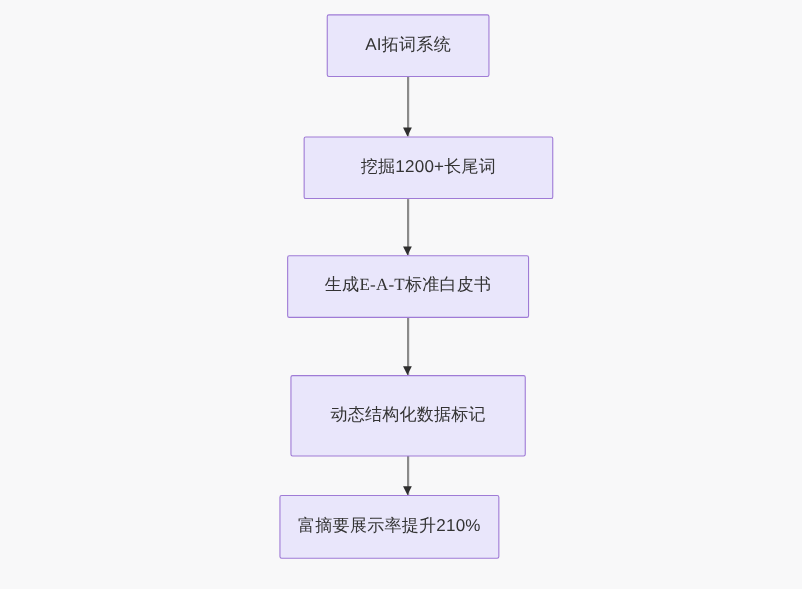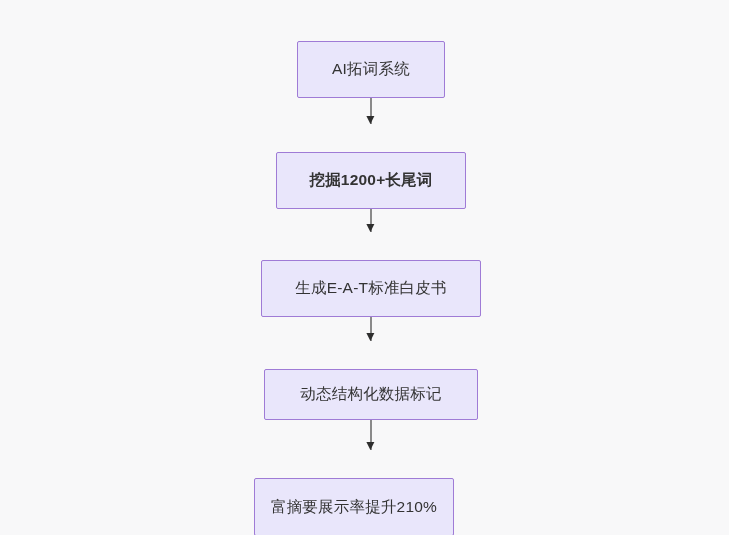"AI拓词系统" .node { margin-top: 28px -> none }
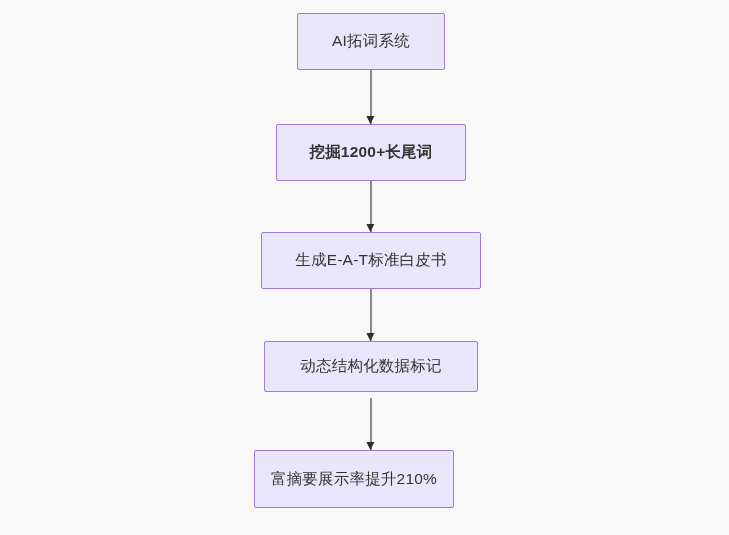"挖掘1200+长尾词" div.node { font-weight: bold -> none; width: 190px -> 227px }
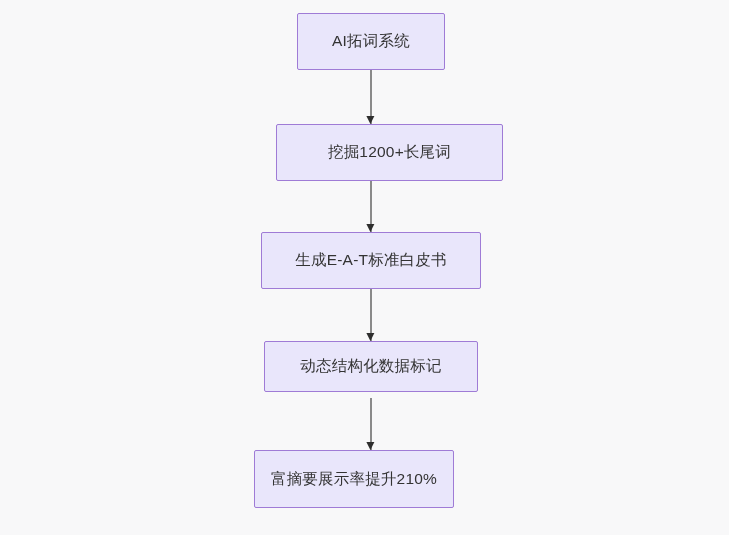"生成E-A-T标准白皮书" div.node { font-family: none -> Liberation Serif, serif }
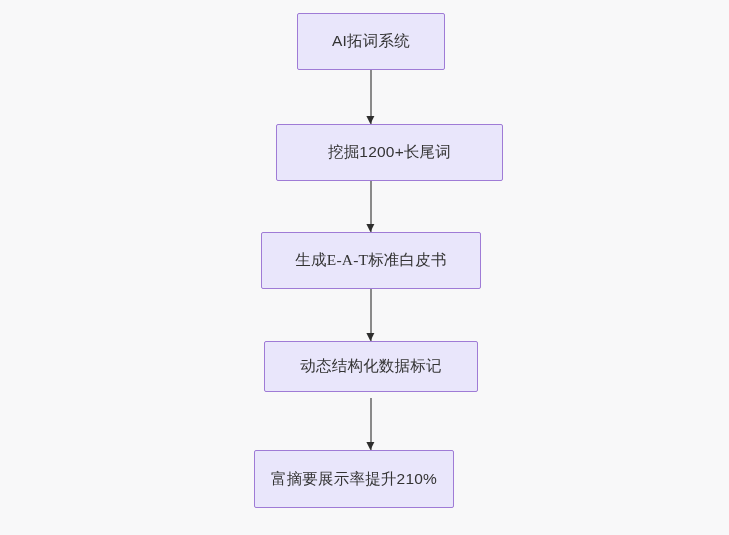"动态结构化数据标记" div.node { height: 51px -> 74px }
